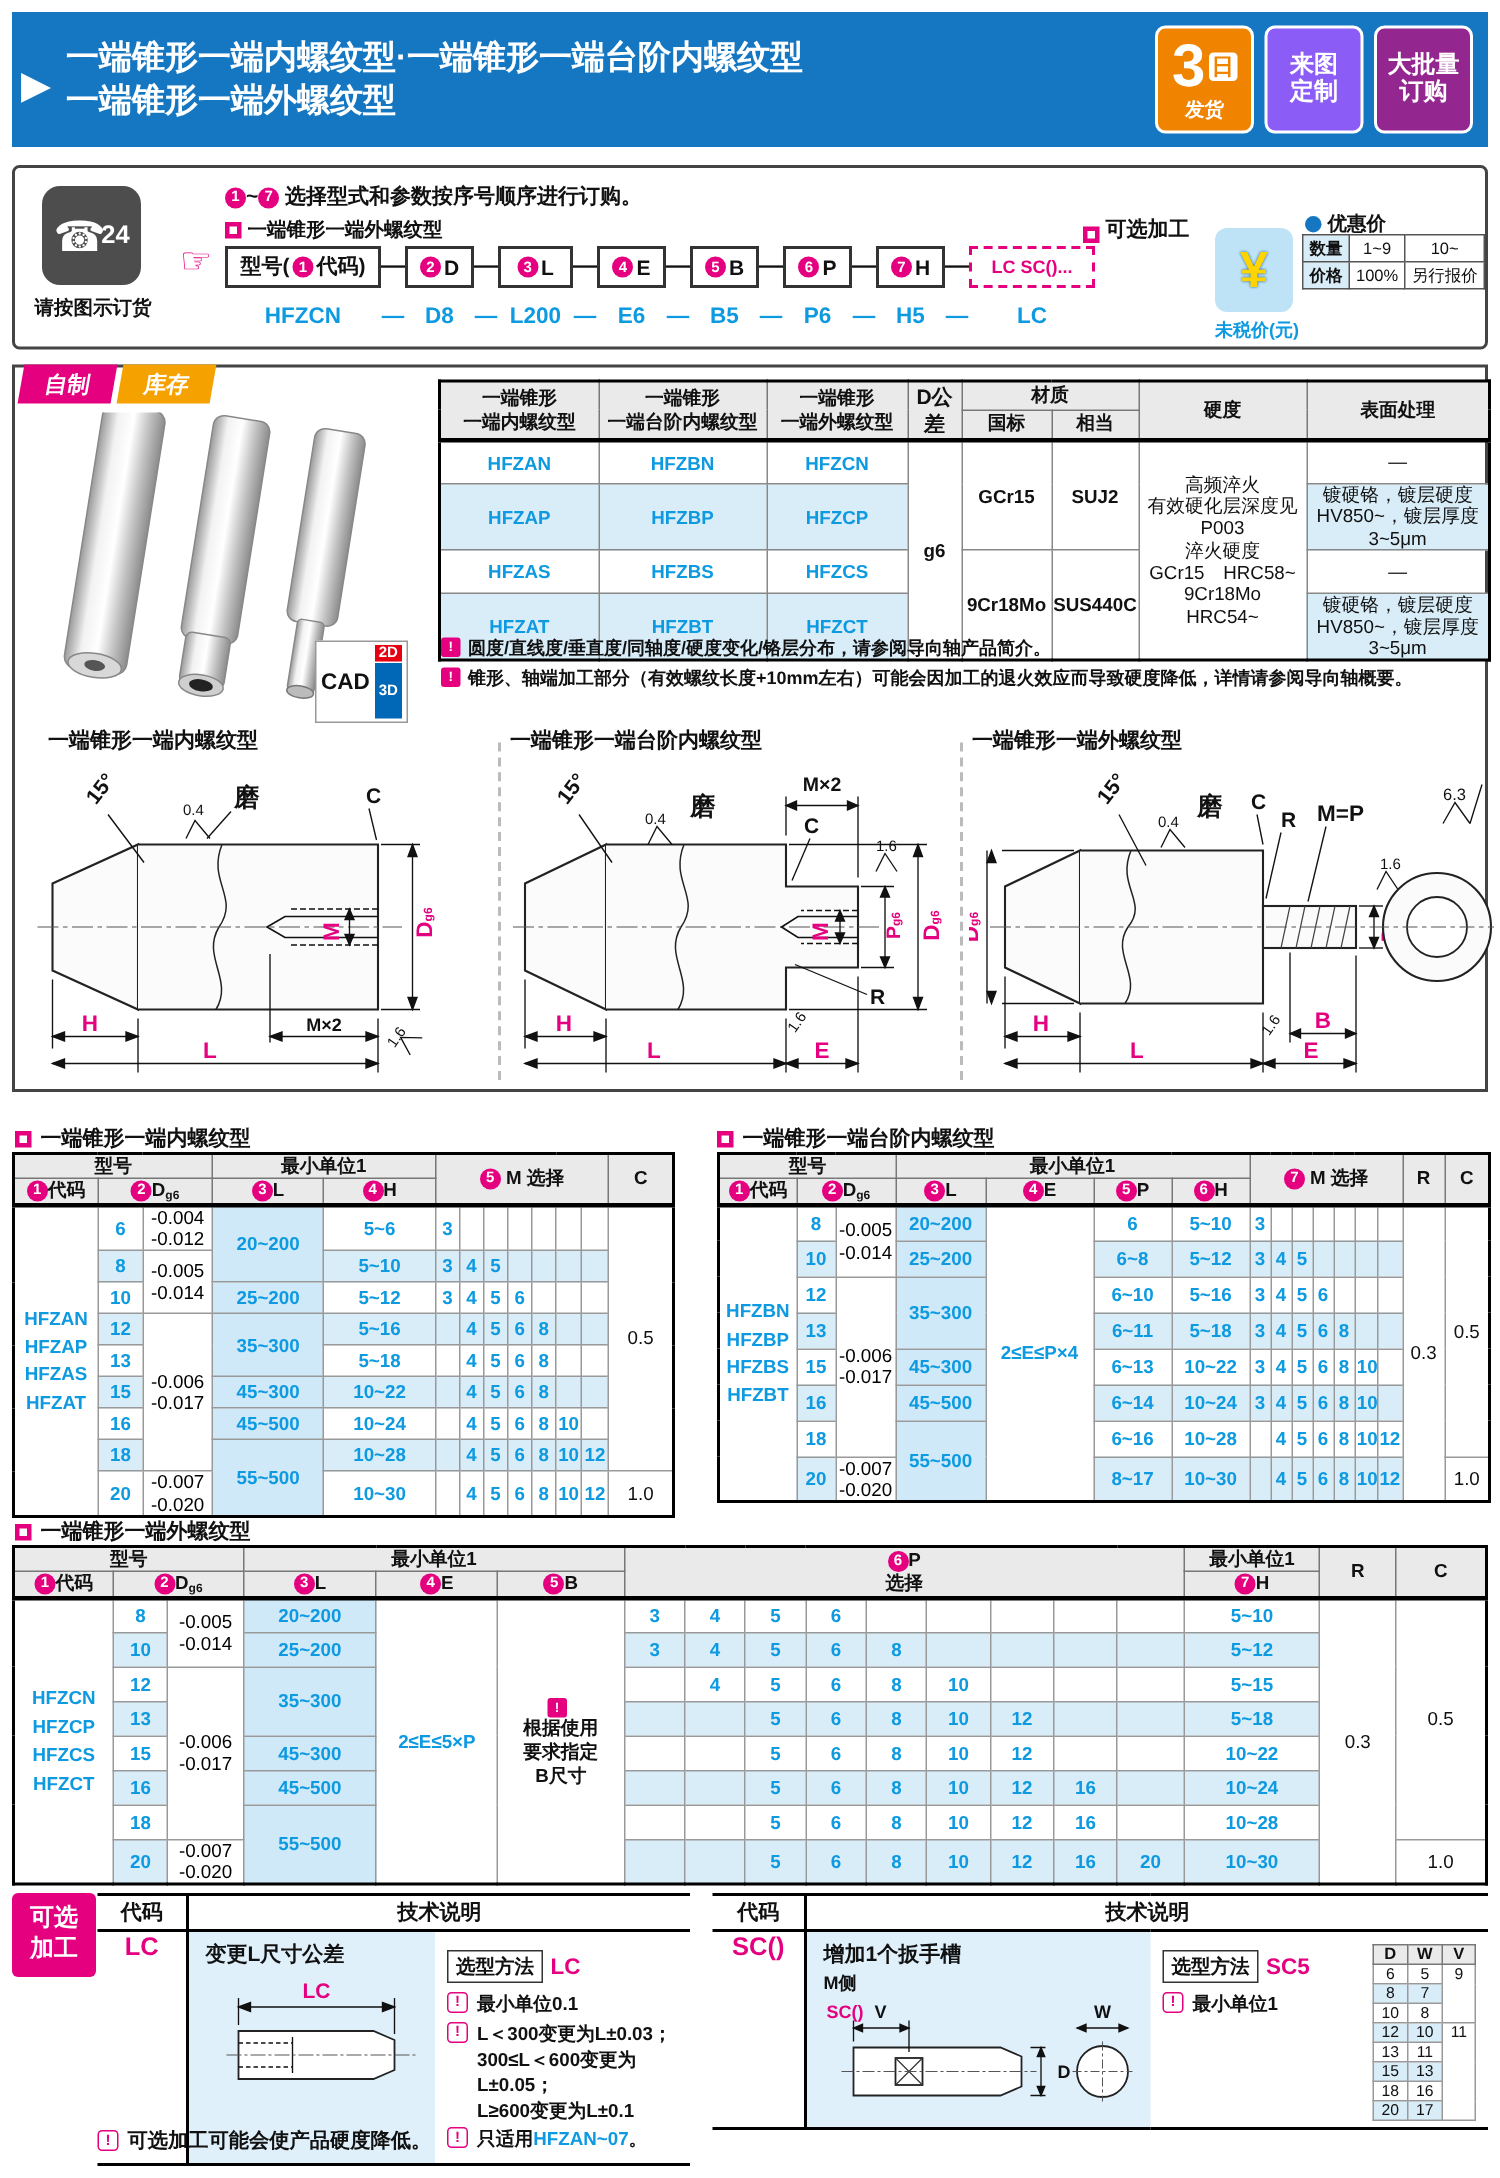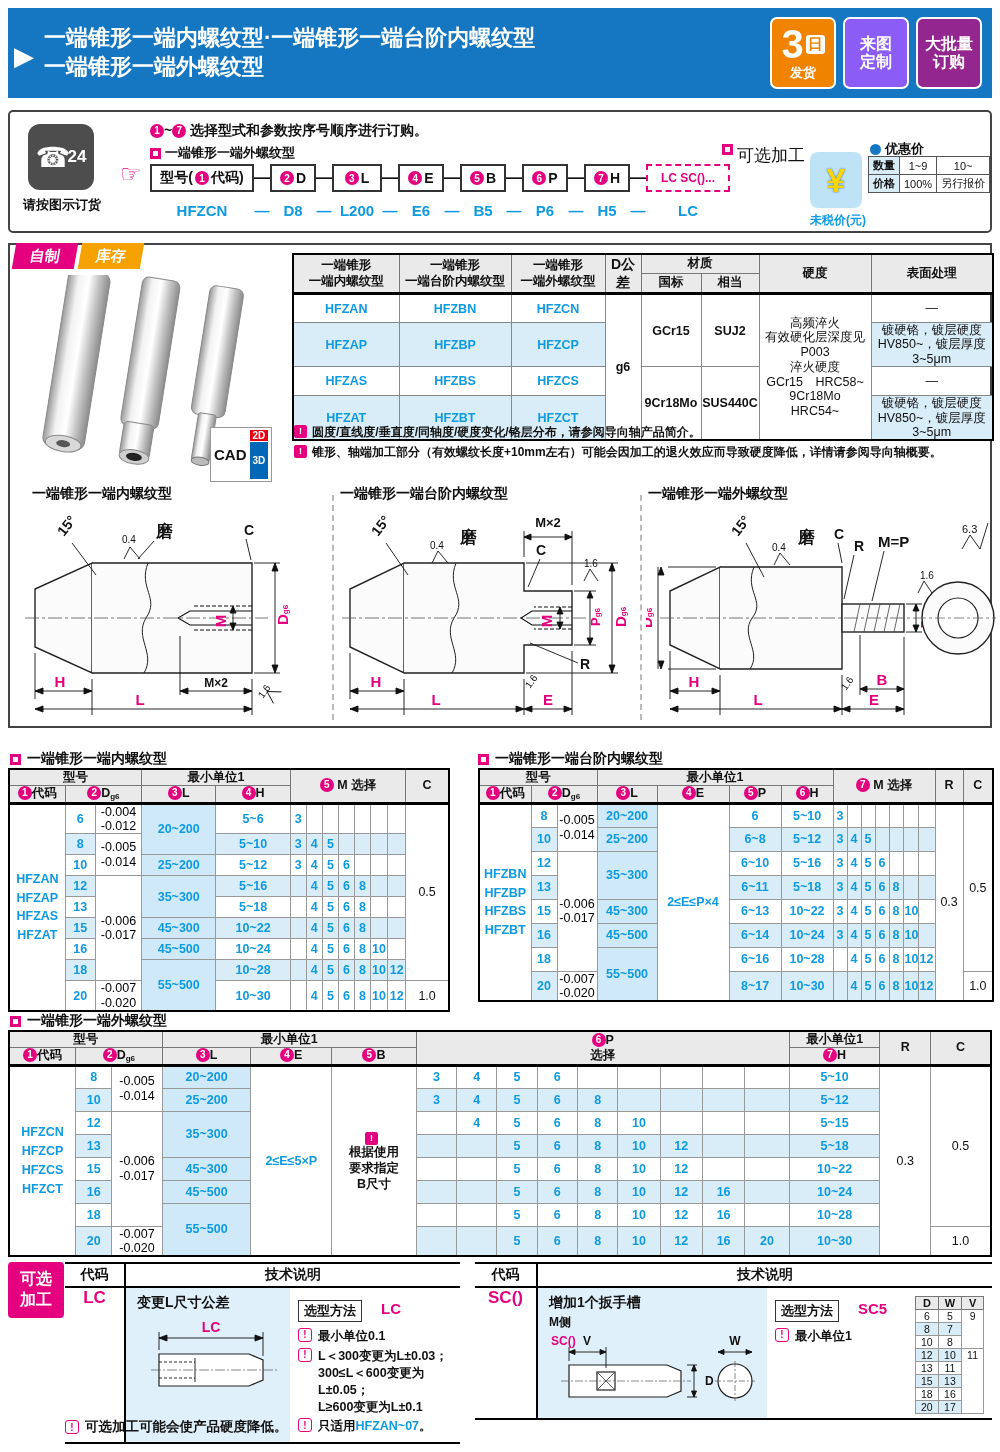"可选加工" .opt-label { align-items: flex-start -> flex-end; font-size: 17px -> 14px; font-weight: normal -> bold }
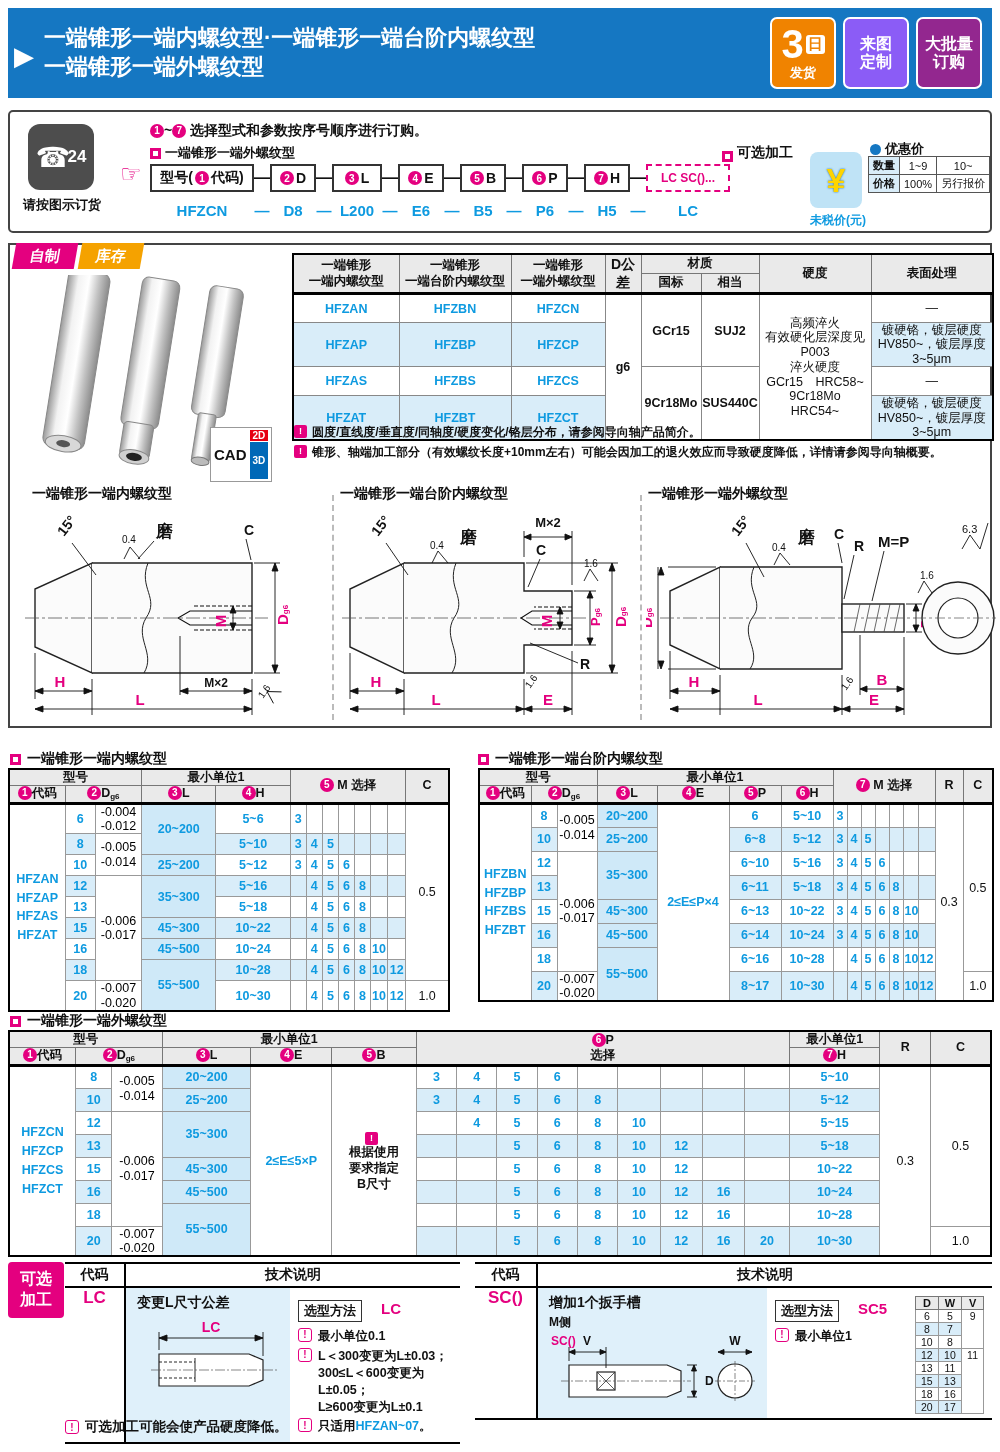"选型方法" .method { align-items: none -> center; gap: 19px -> 5px }
